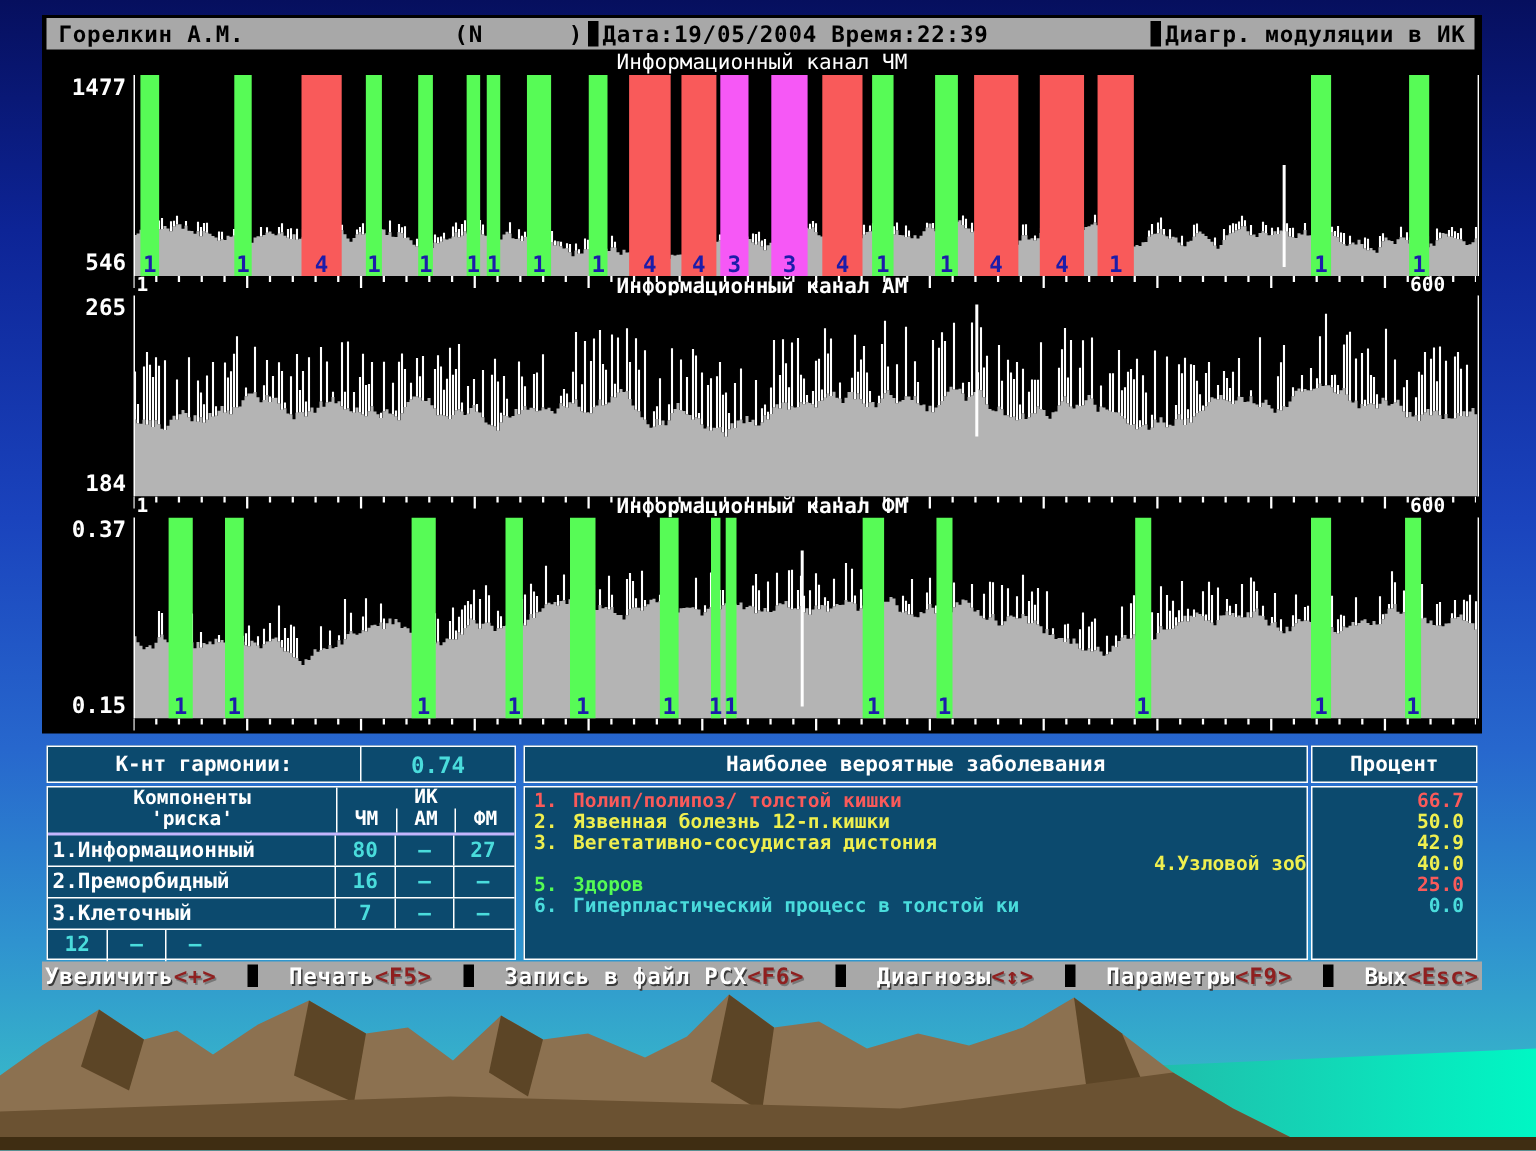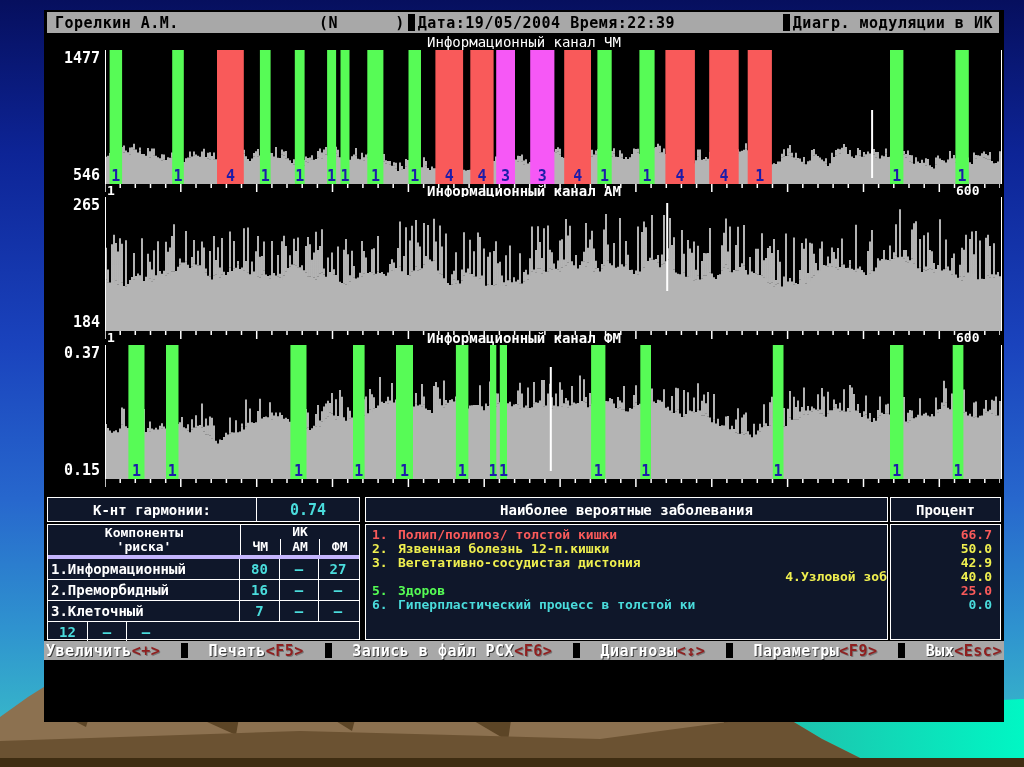"Горелкин А.М." .window { height: 712px -> 479px; left: 44px -> 28px }
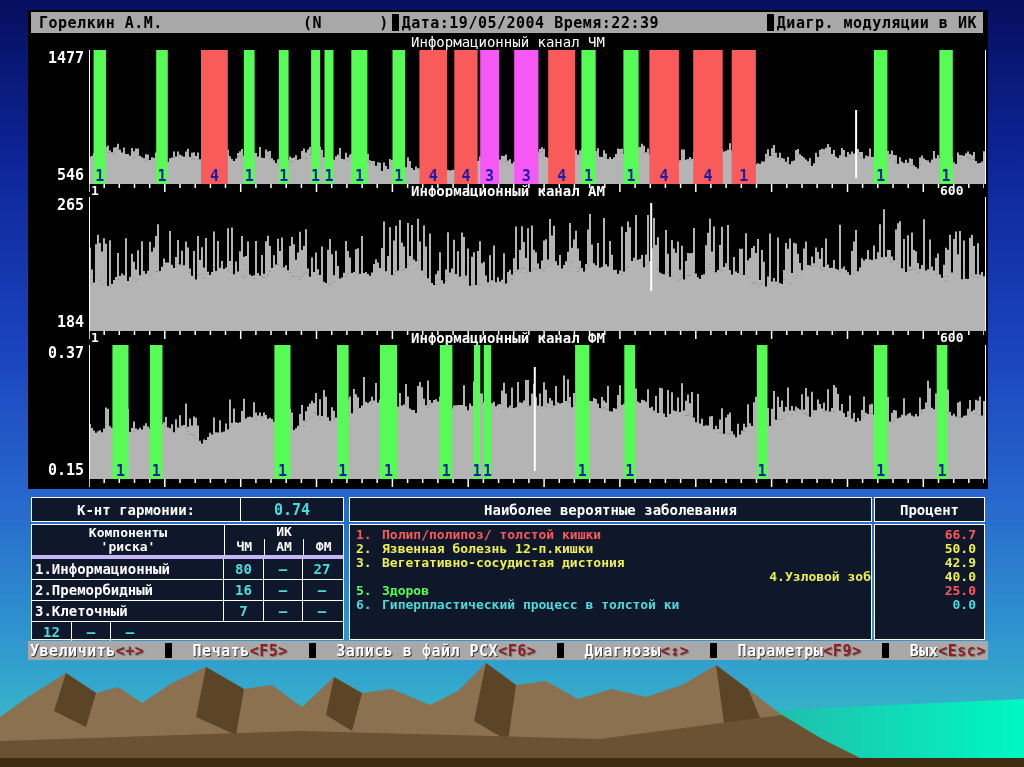"К-нт гармонии:" .tbox { background: #0f172a -> #0c4a6e }
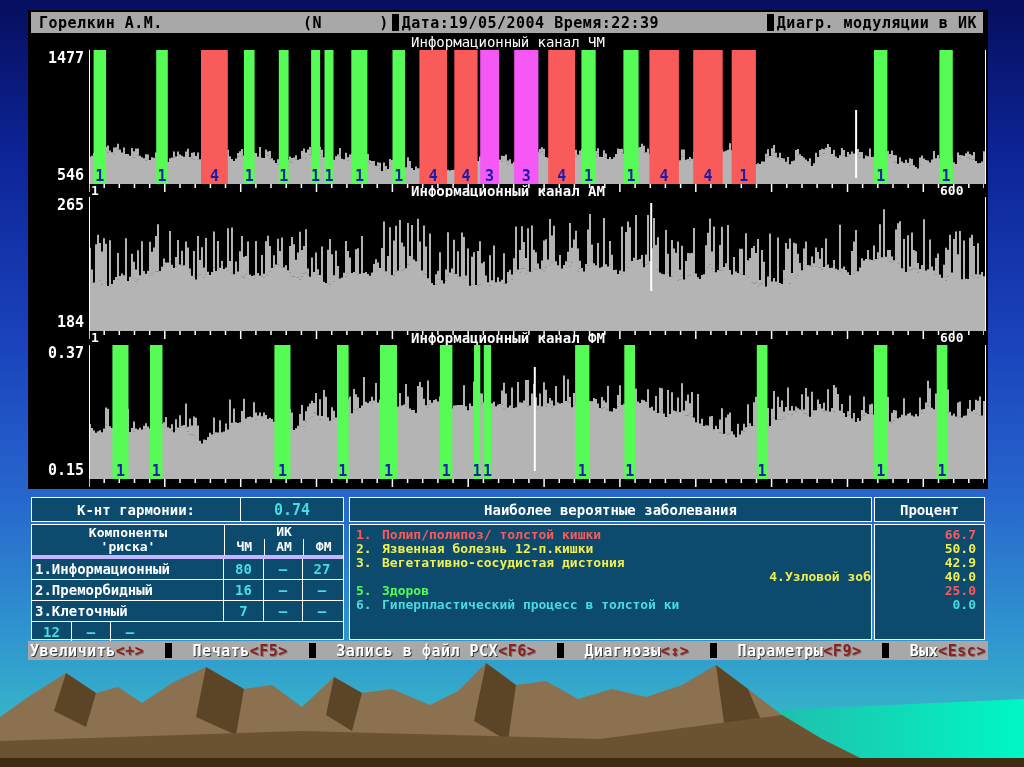"Компоненты" .risk-head { border-bottom: 4px solid #c4b5fd -> 2px solid #c4b5fd }
